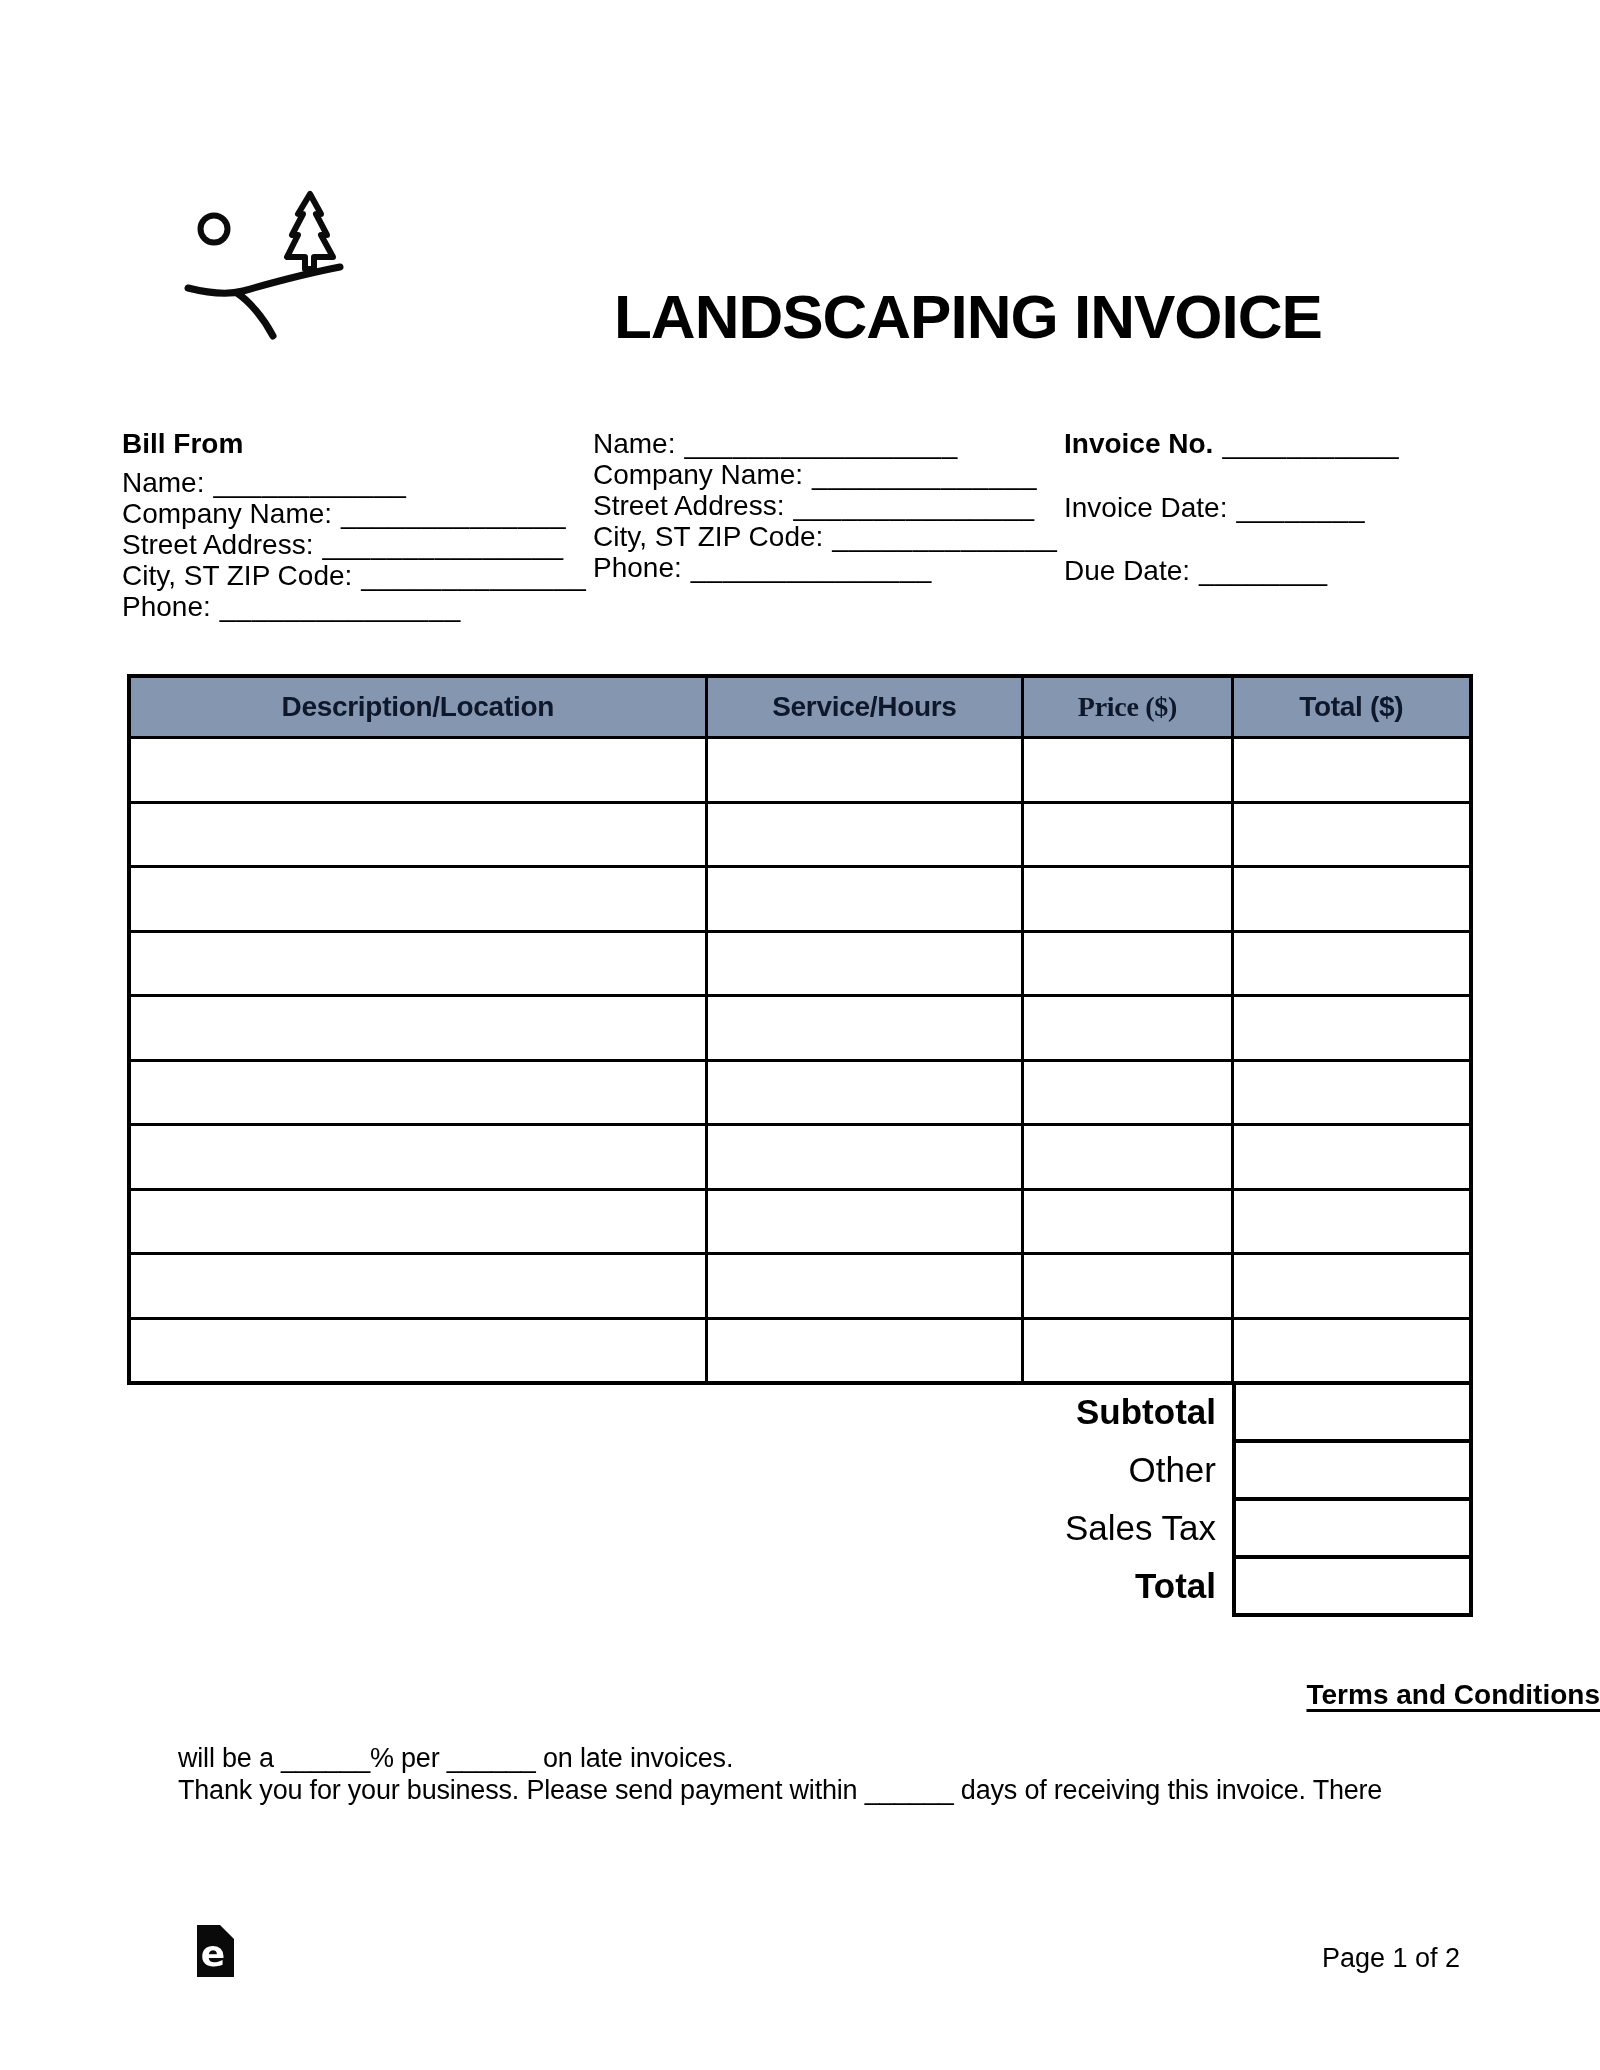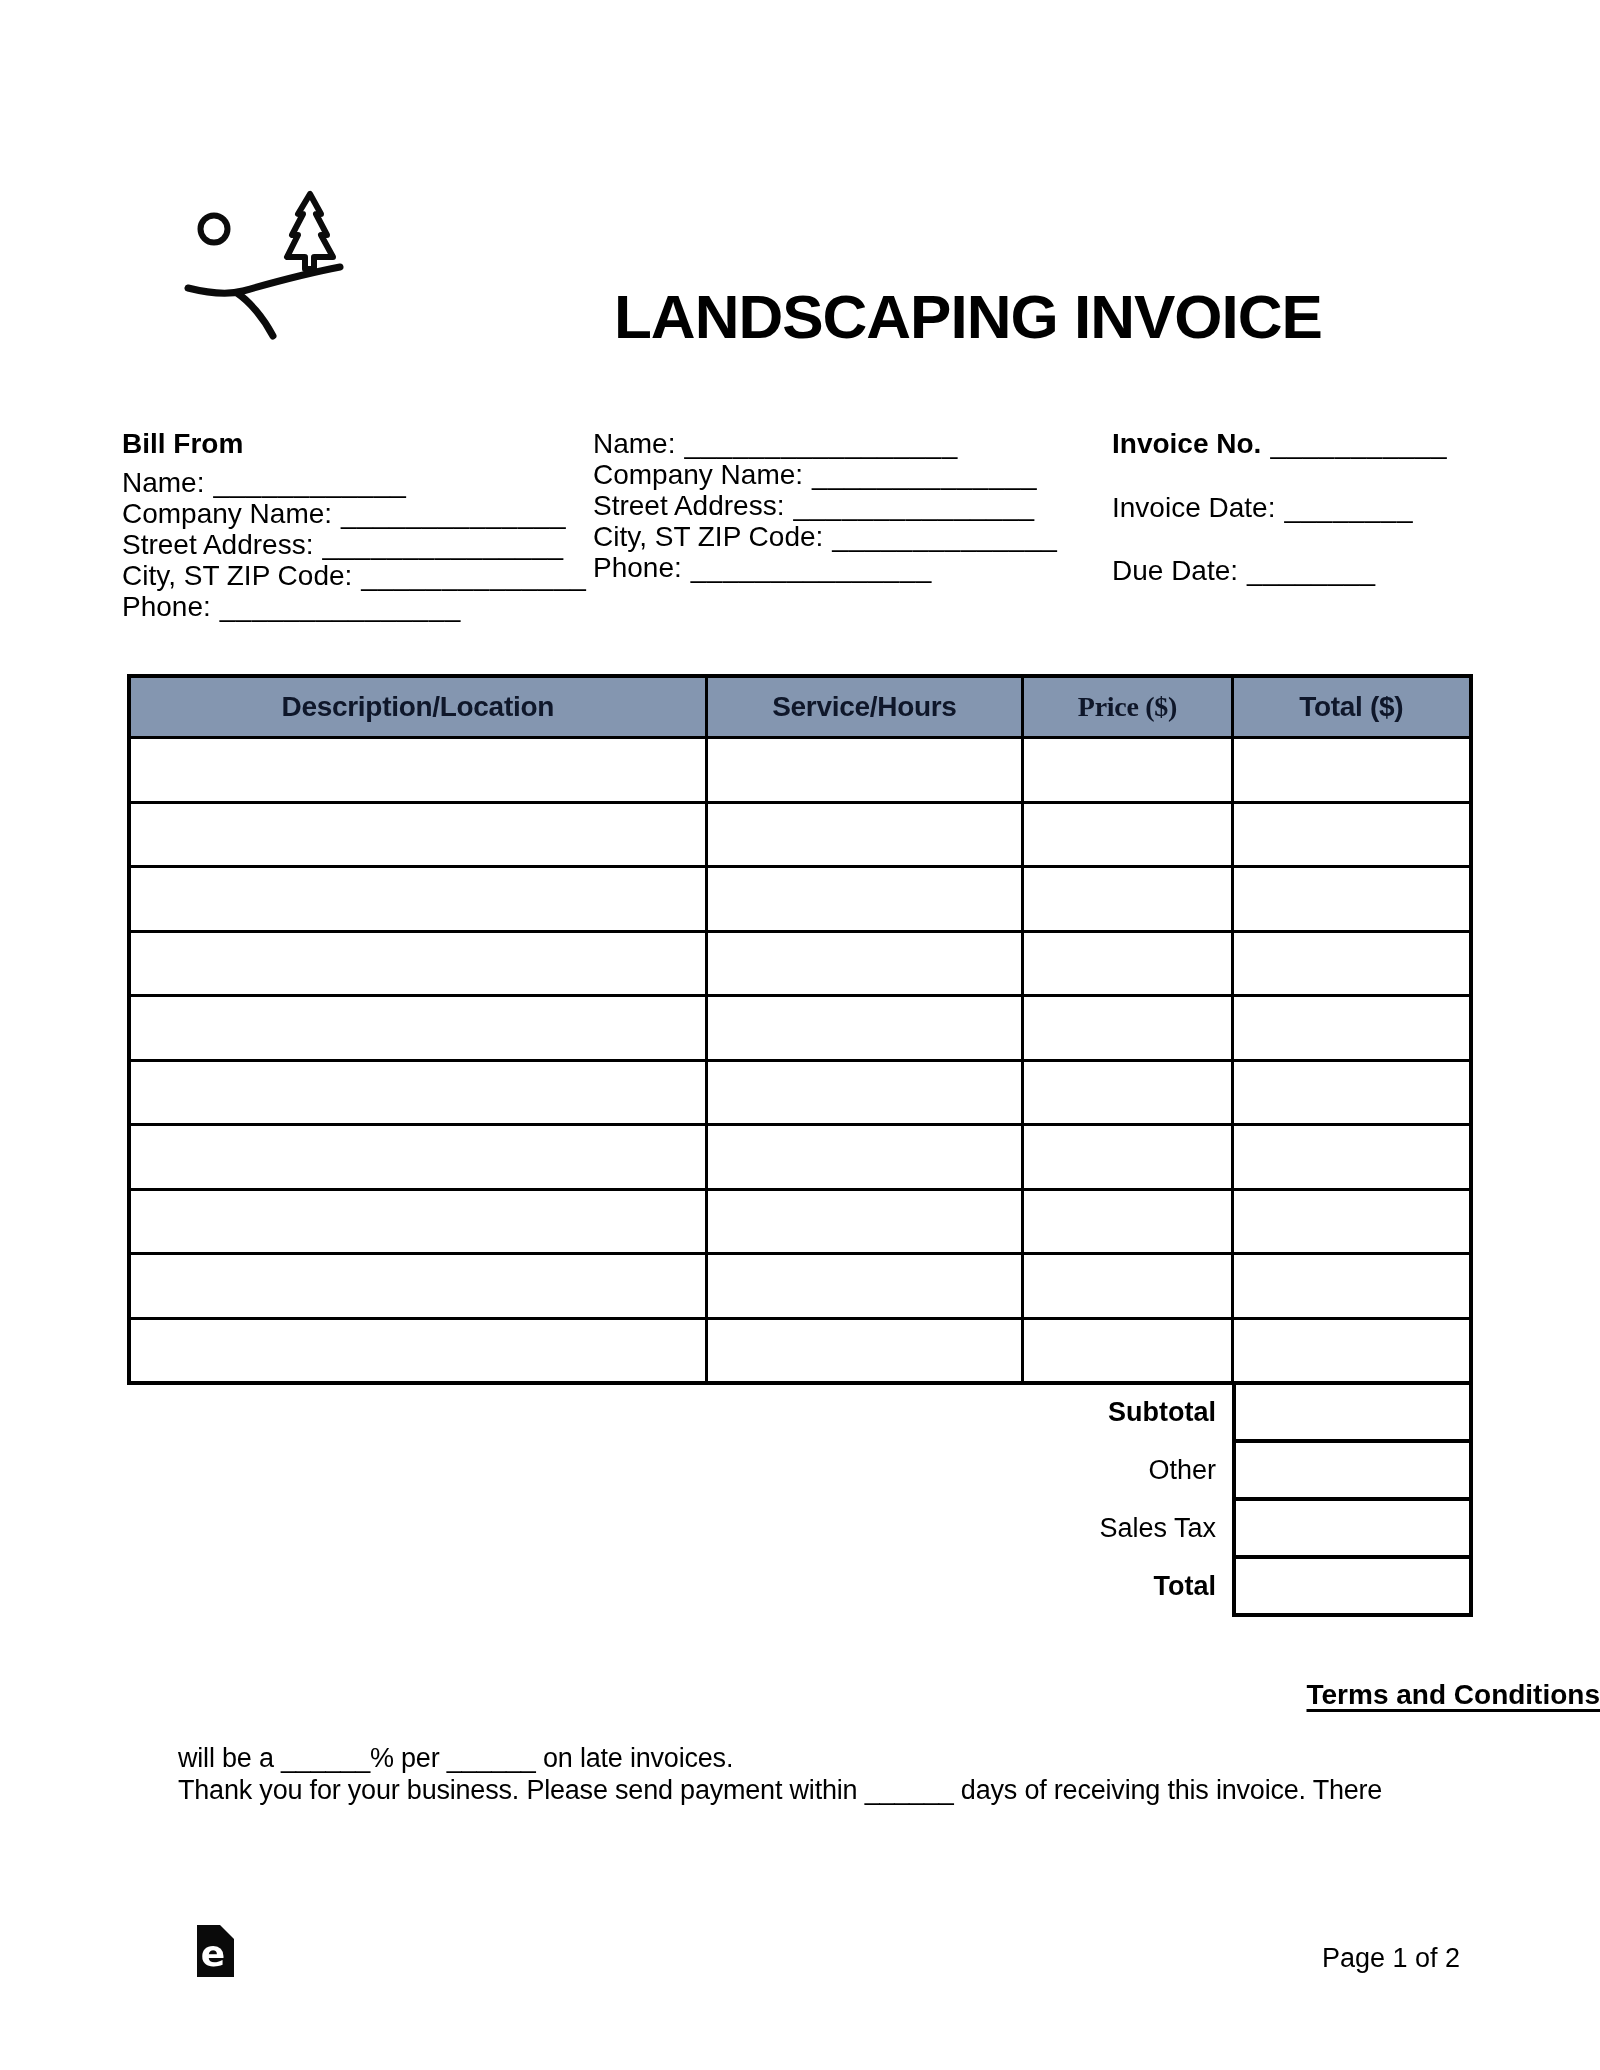"Invoice No. ___________" div.abs { margin-left: 48px -> none }
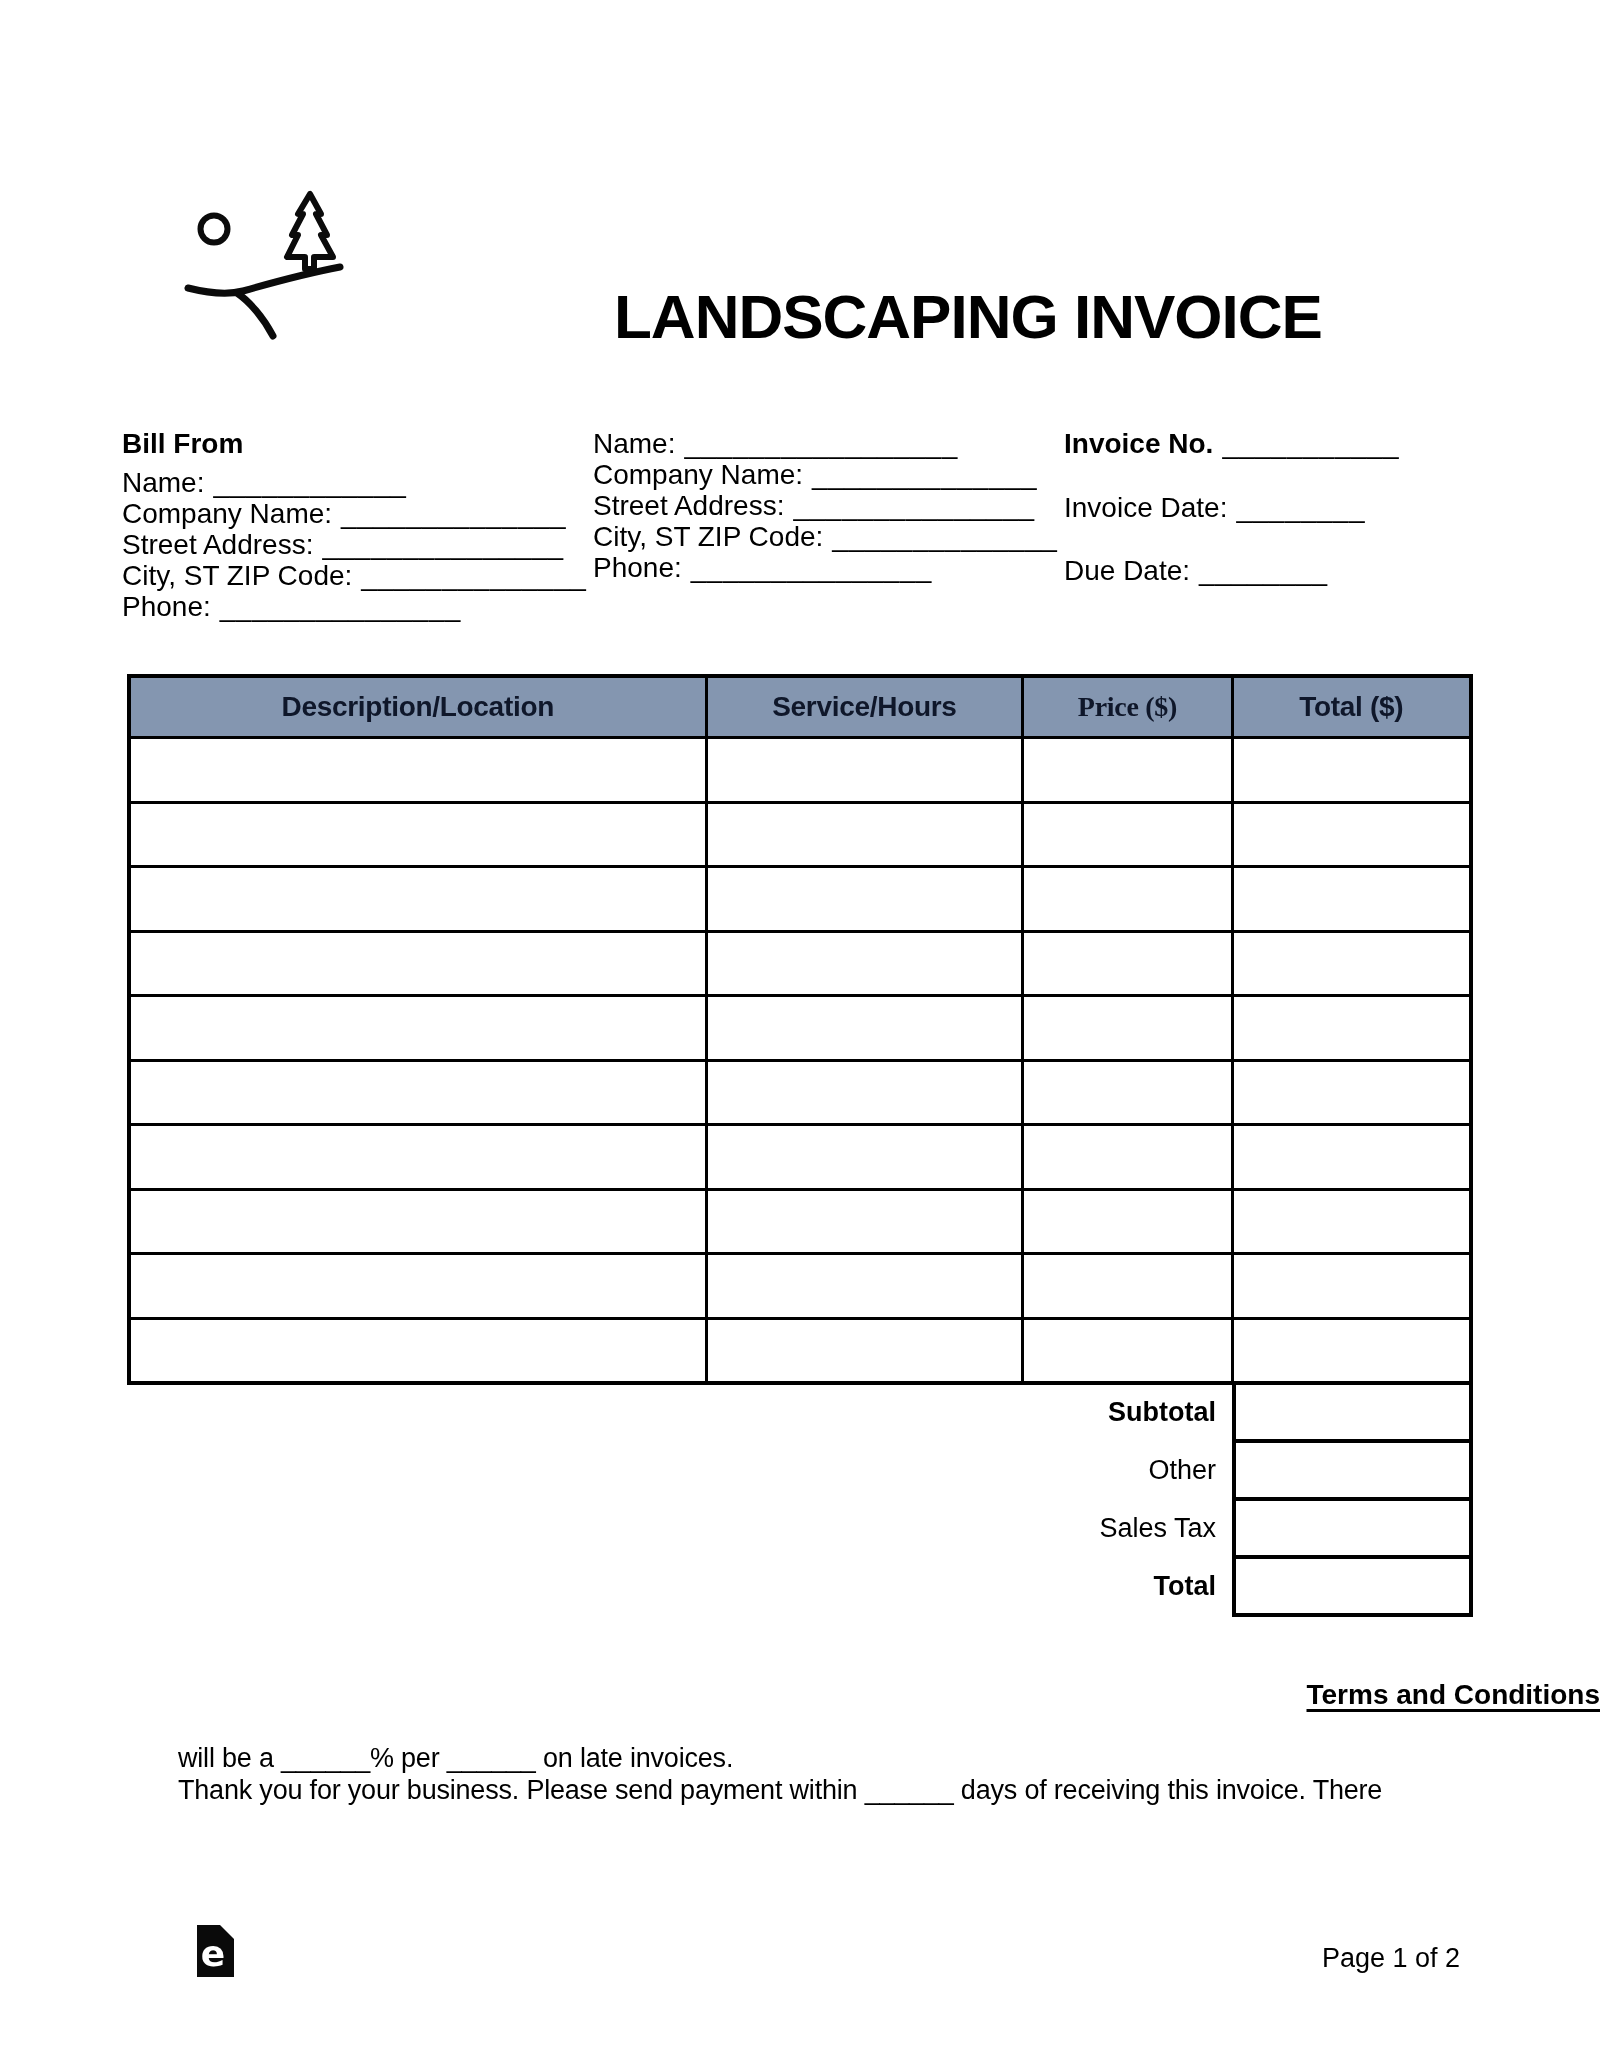"Subtotal" .sum-label { font-size: 27px -> 35px }
